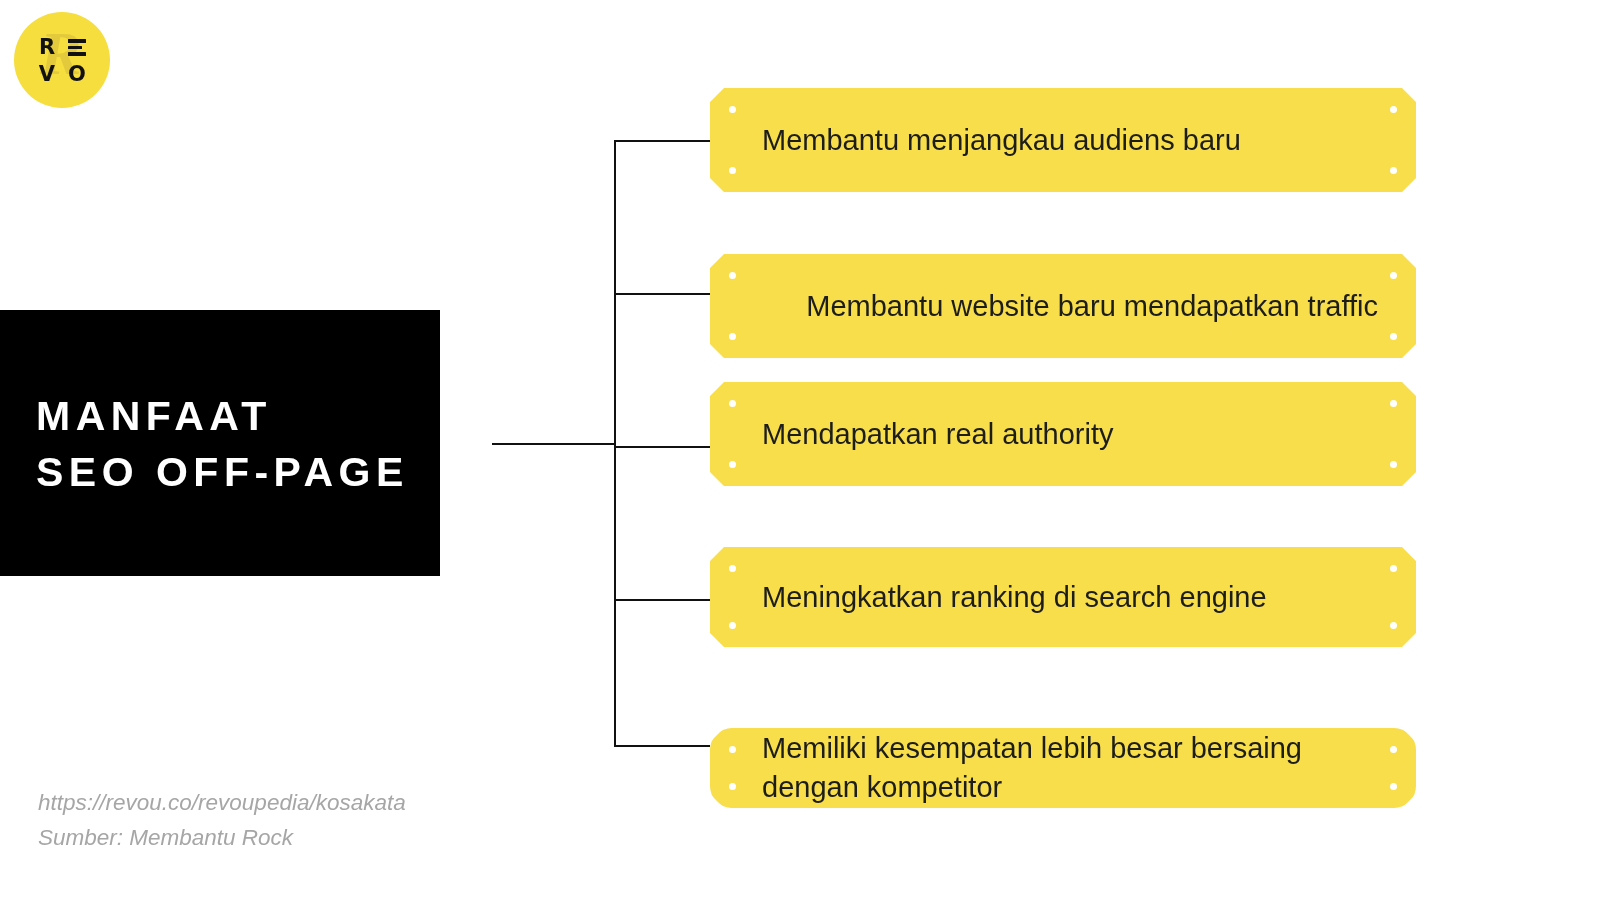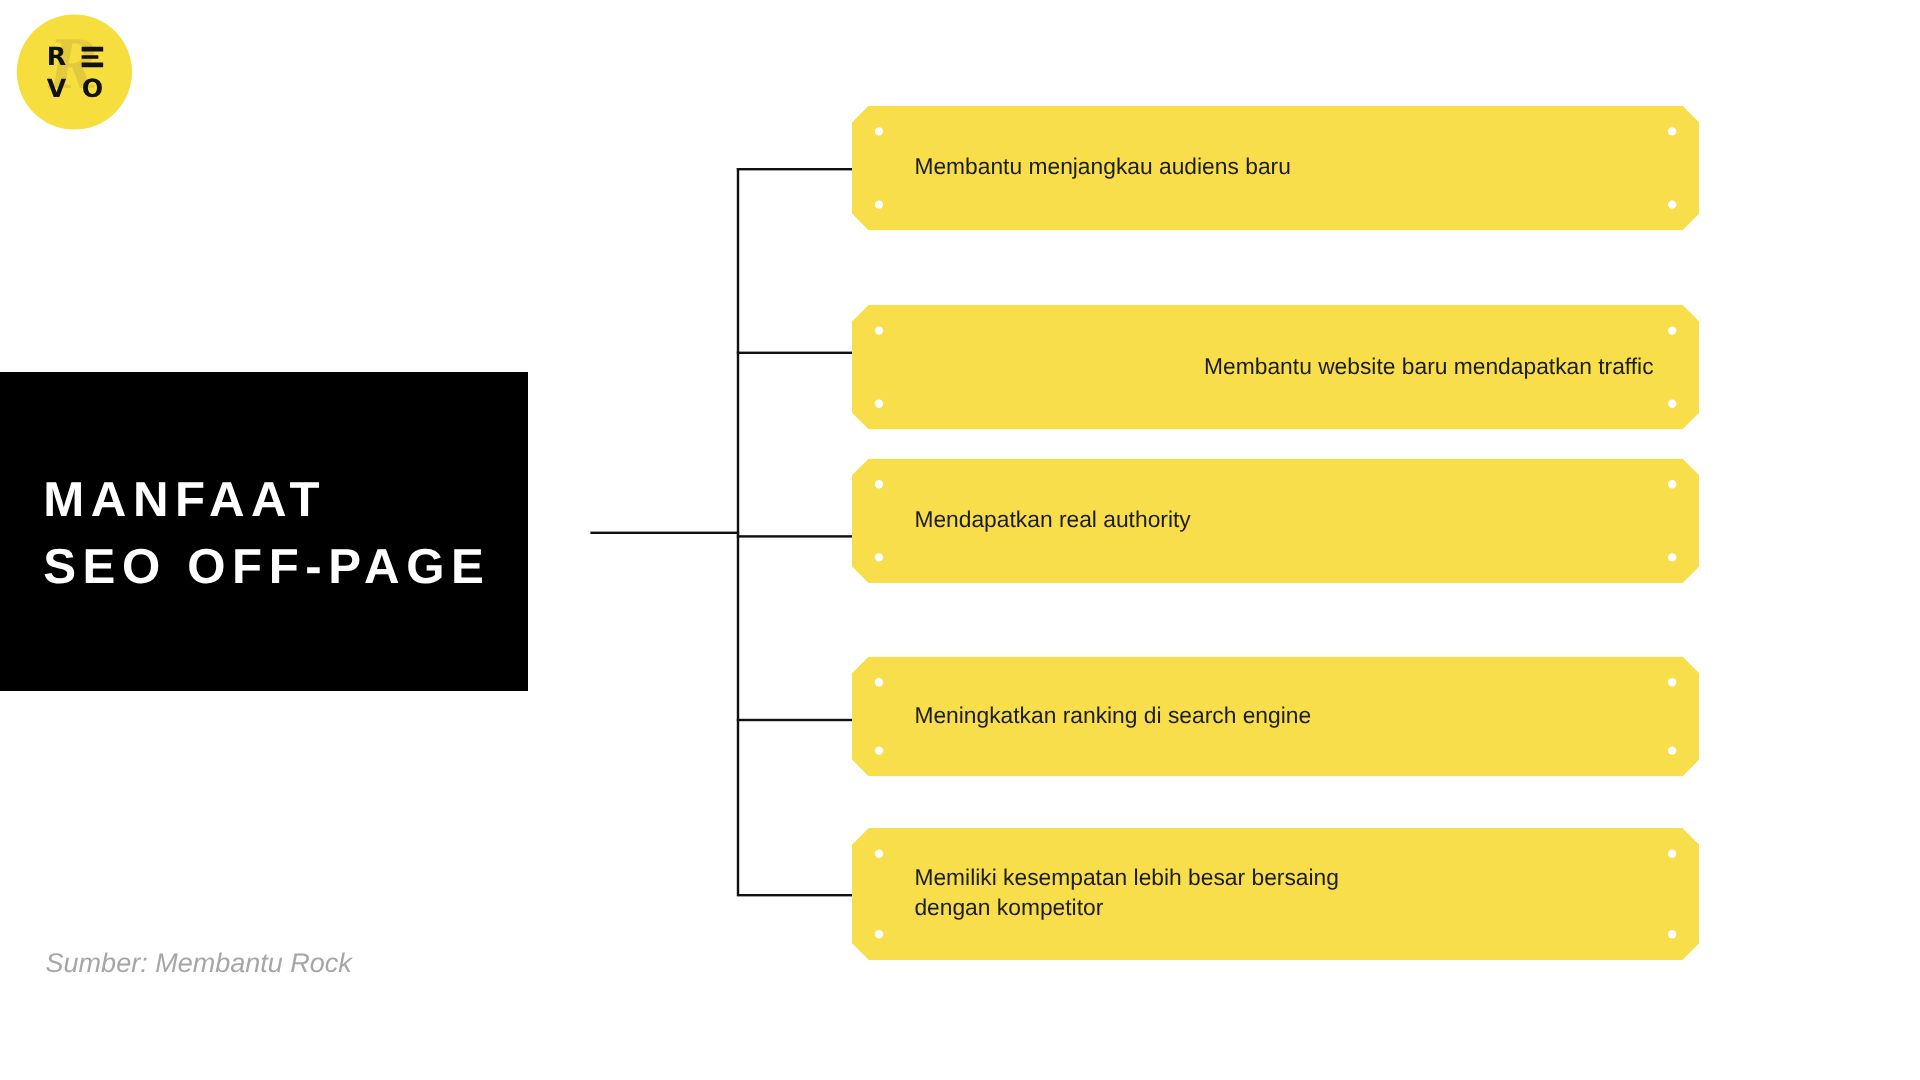"Membantu menjangkau audiens baru" .item-label { font-size: 19px -> 29px }
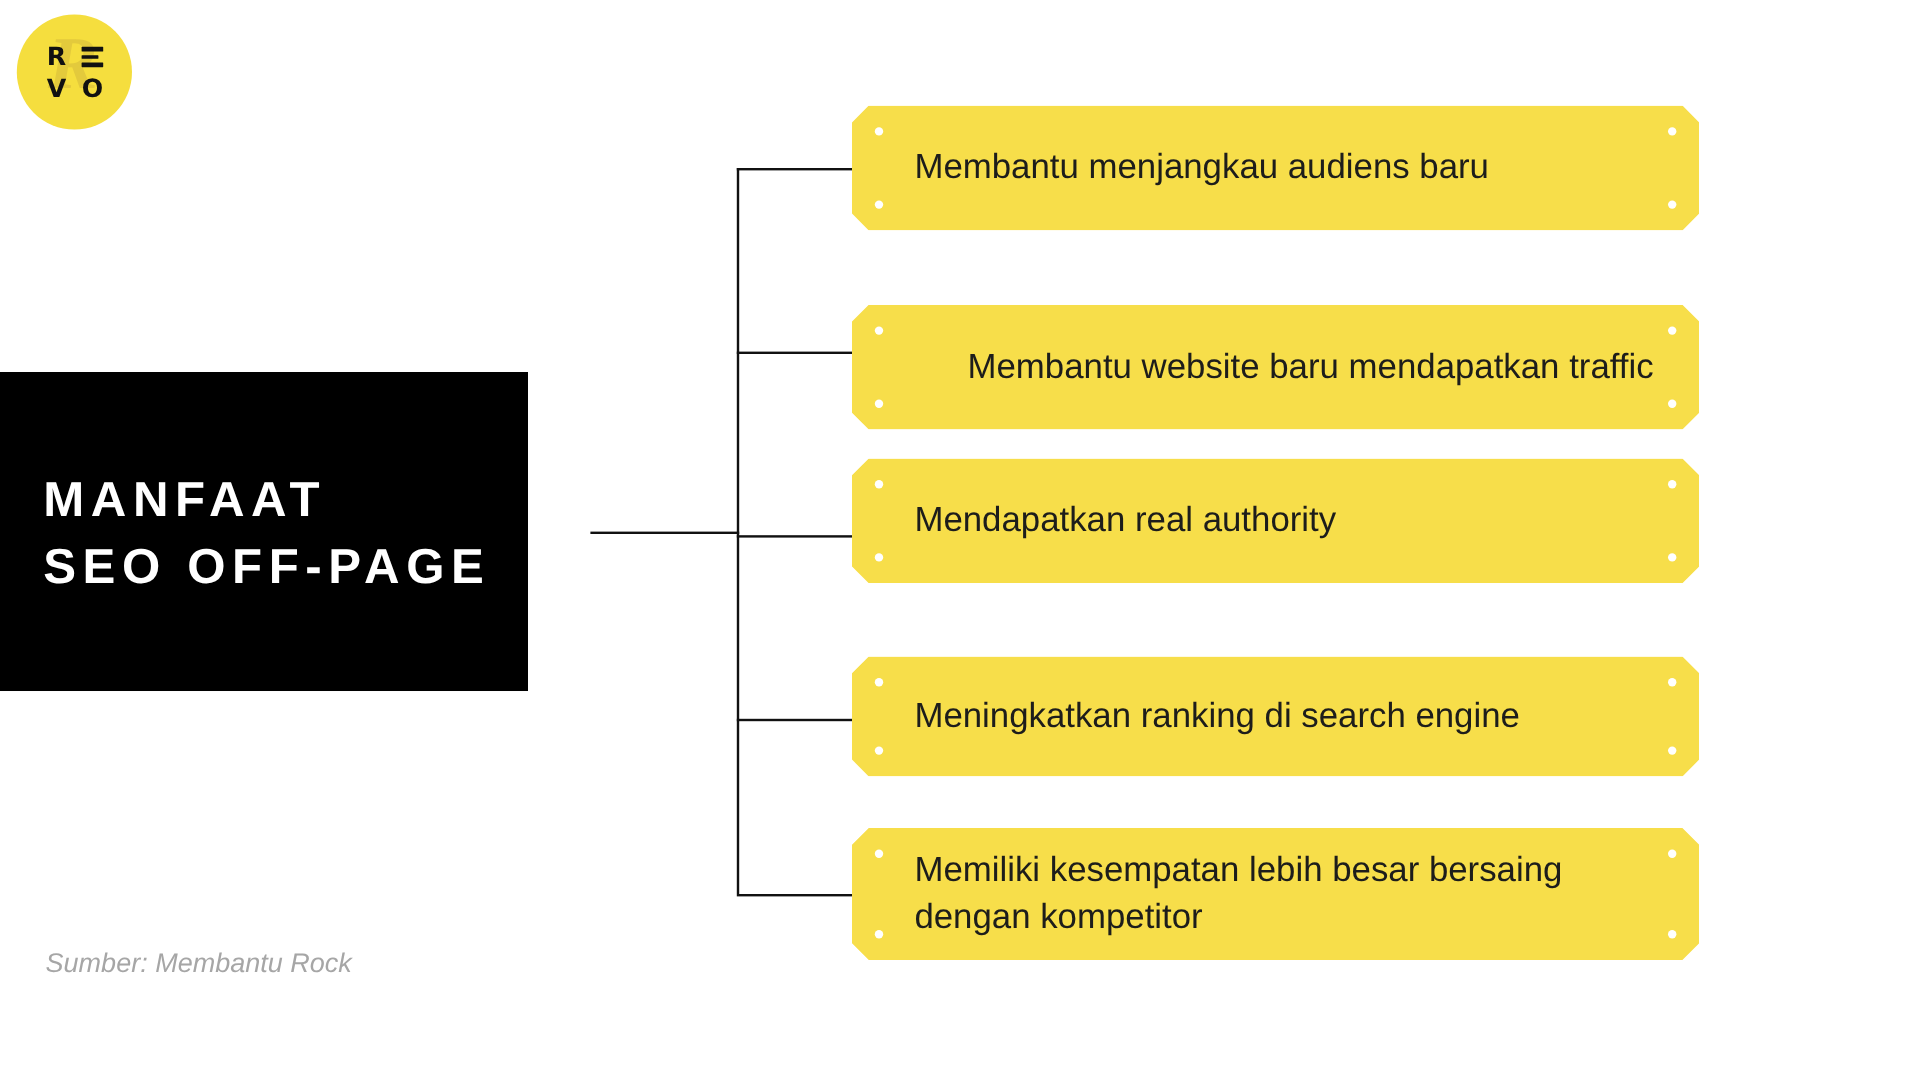"Memiliki kesempatan lebih besar bersaing" div.item { border-radius: none -> 22px; height: 110px -> 80px; top: 690px -> 728px }
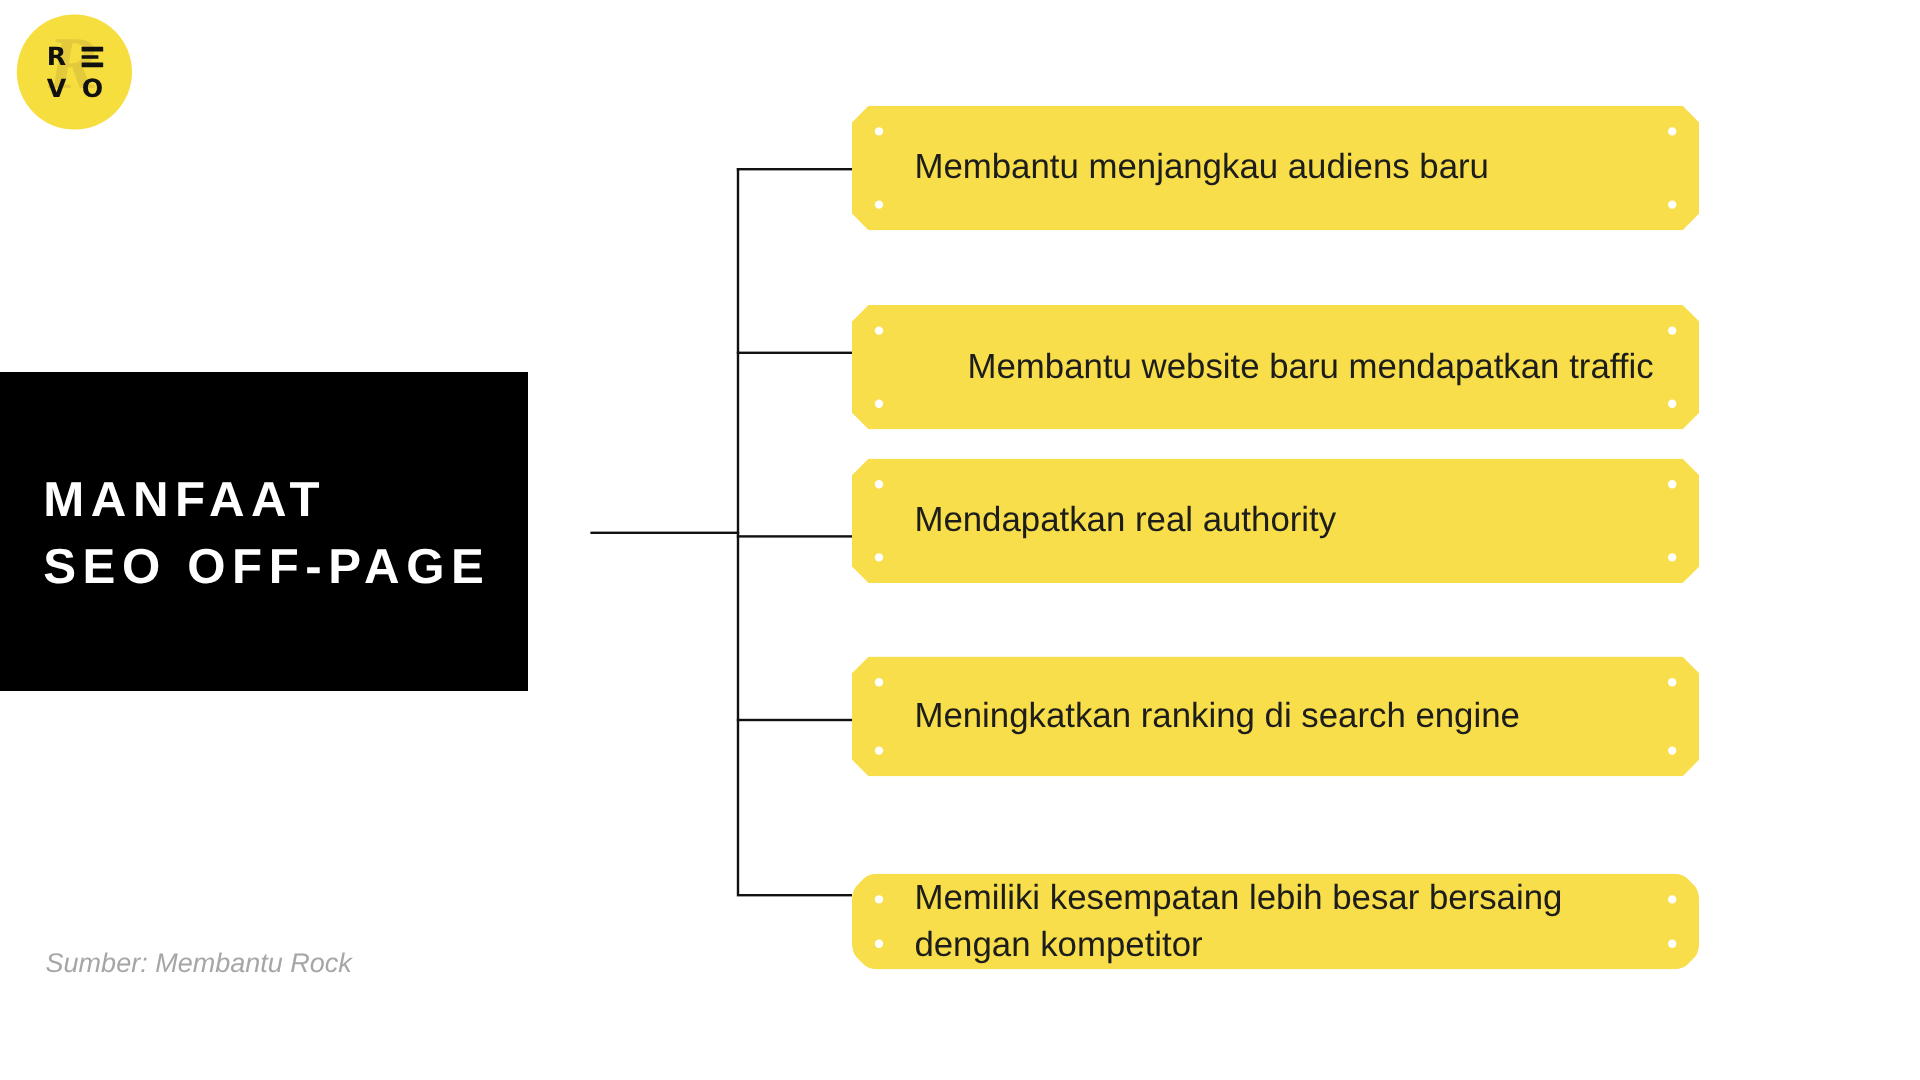"https://revou.co/revoupedia/kosakata" div { html: none -> <div>https://revou.co/revoupedia/kosakata</div> }
